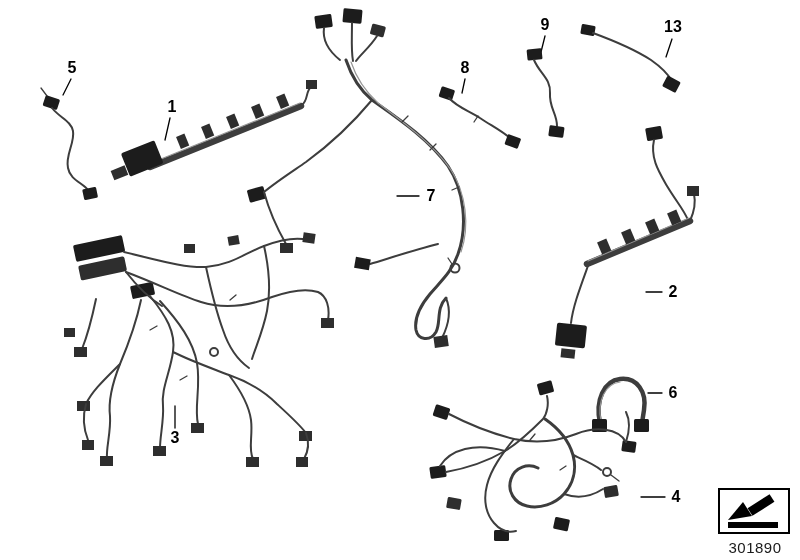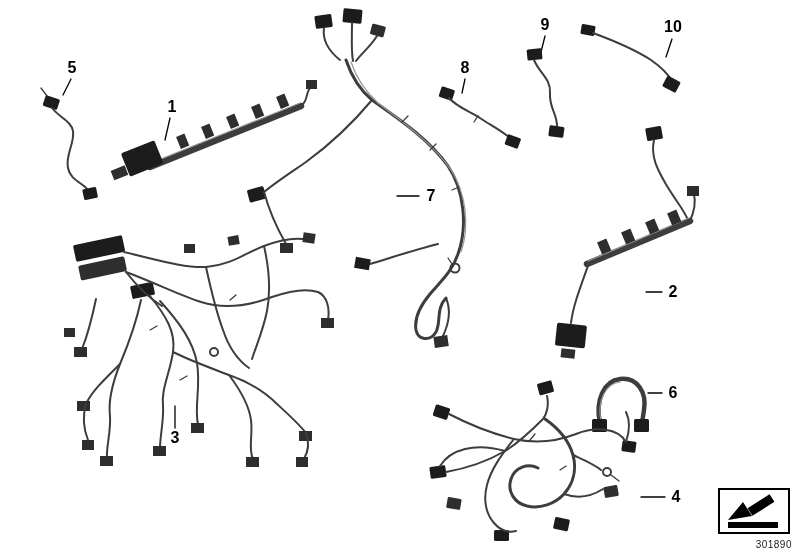"10" div.callout { text: 10 -> 13 }
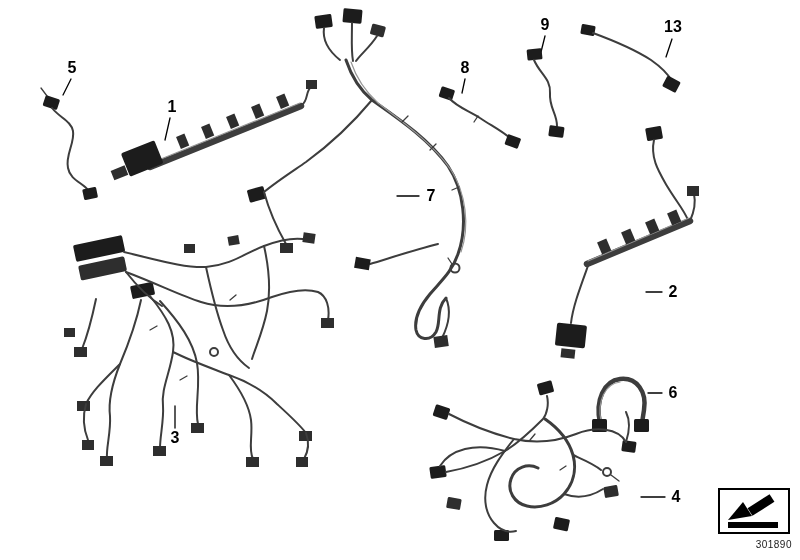"301890" .diagram-number { font-size: 10px -> 15px; text-align: right -> center }
